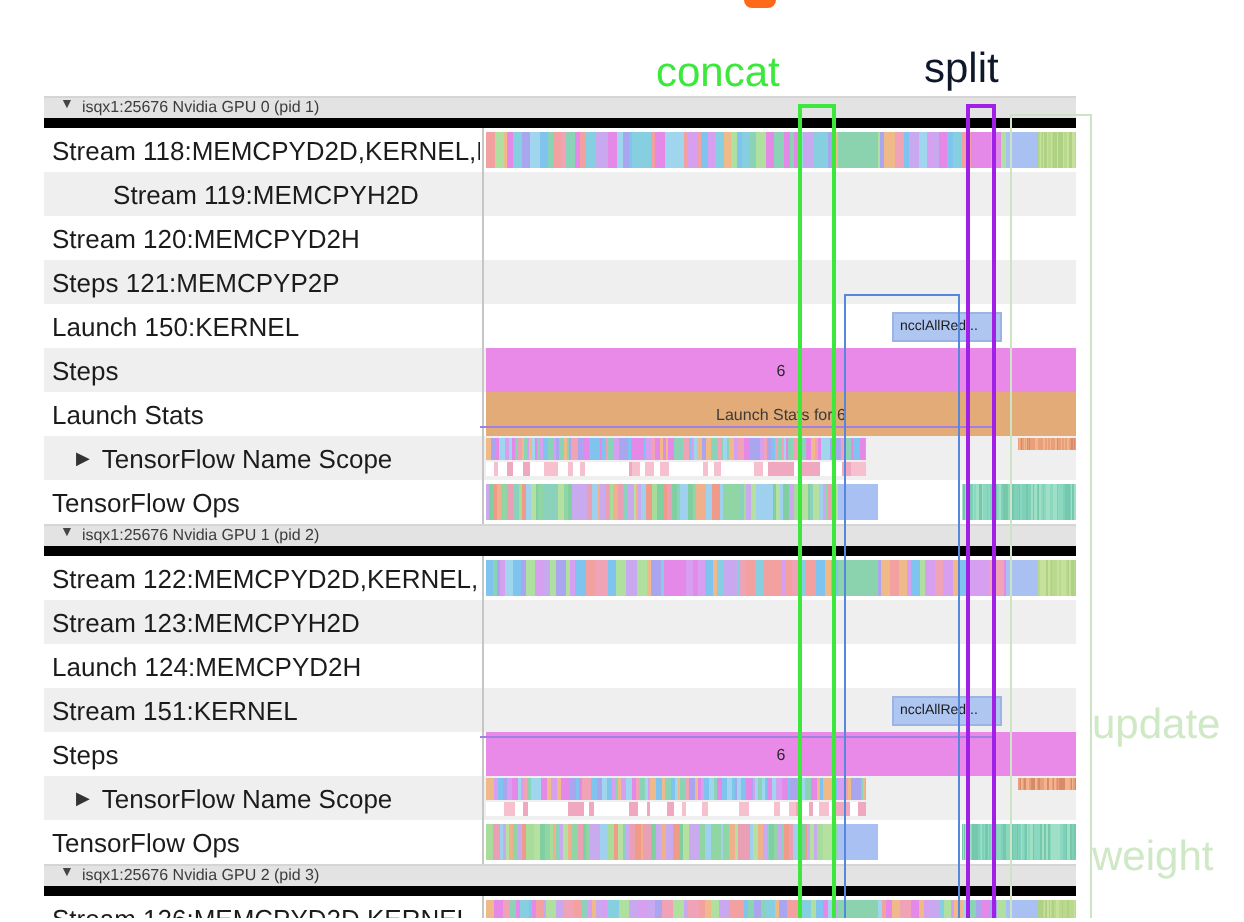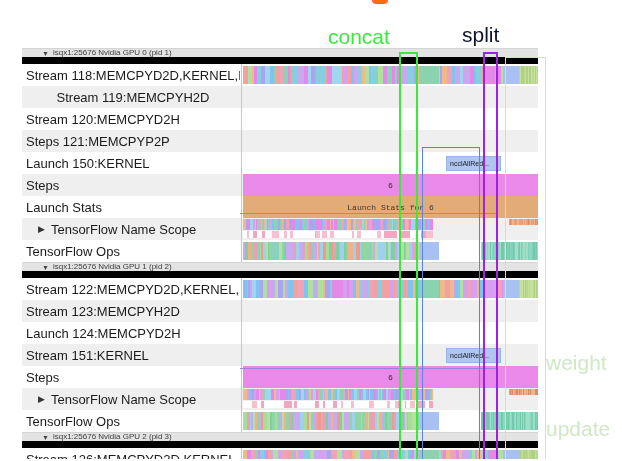"isqx1:25676 Nvidia GPU 0 (pid" .group-header { align-items: flex-end -> flex-start; border-bottom: 7px solid #000000 -> 5px solid #000000; padding-left: 20px -> 8px }
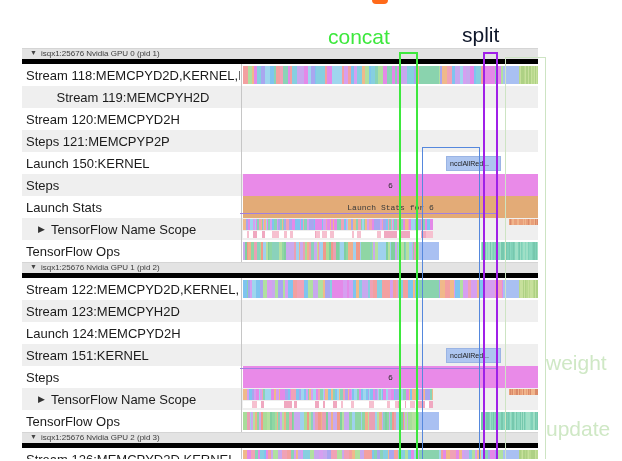"Launch Stats for 6" div.launch-bar { font-family: Liberation Mono, monospace -> none }
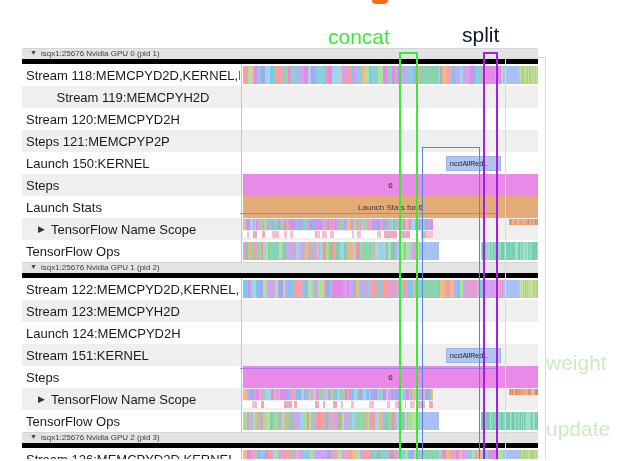"weight" span { order: before "update" -> after "update" }
